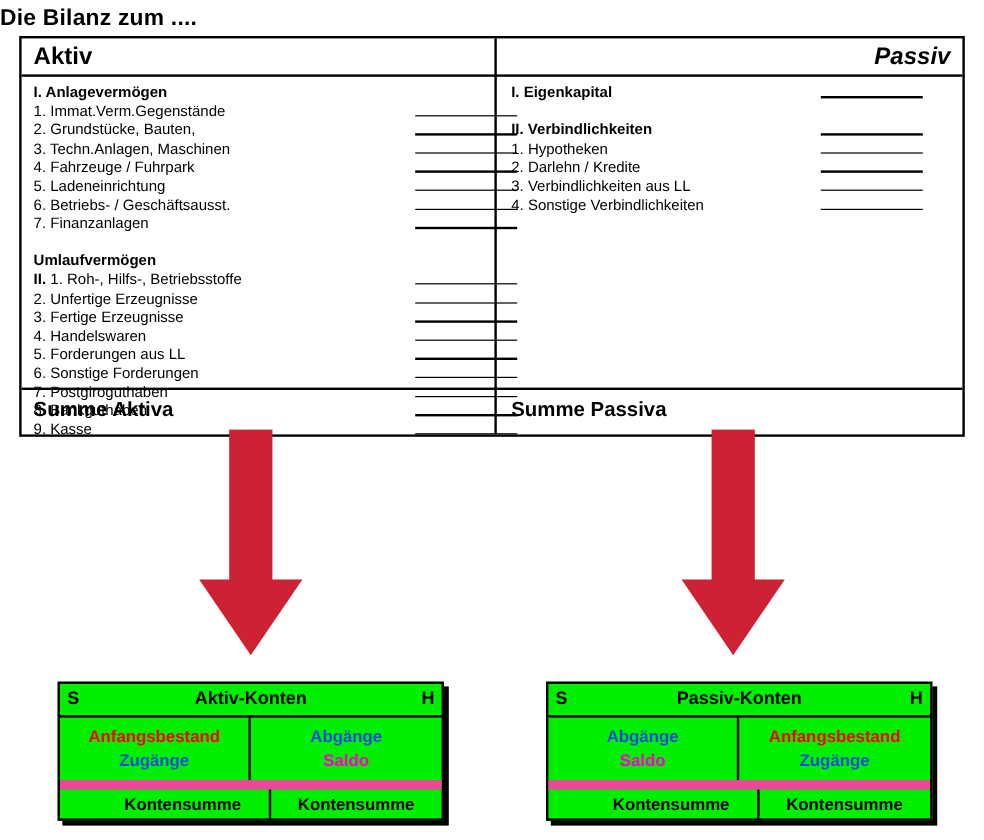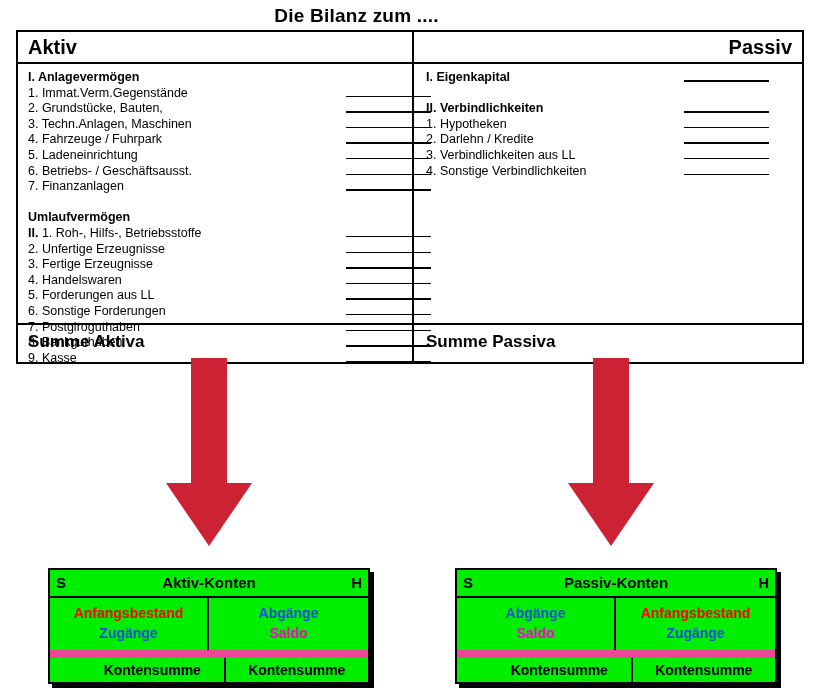"Die Bilanz zum ...." #title { text-align: center -> none }
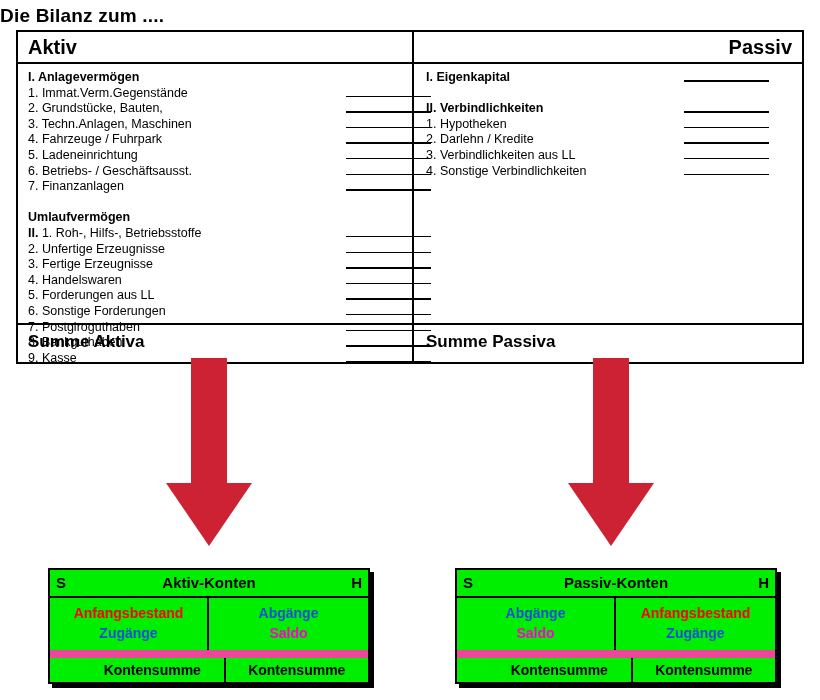"Passiv" #passiv-header { font-style: none -> italic }
